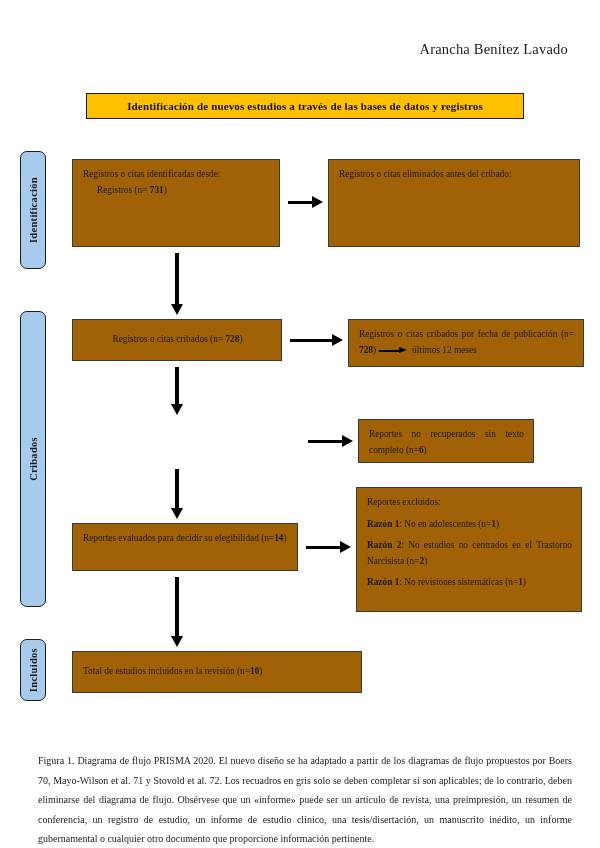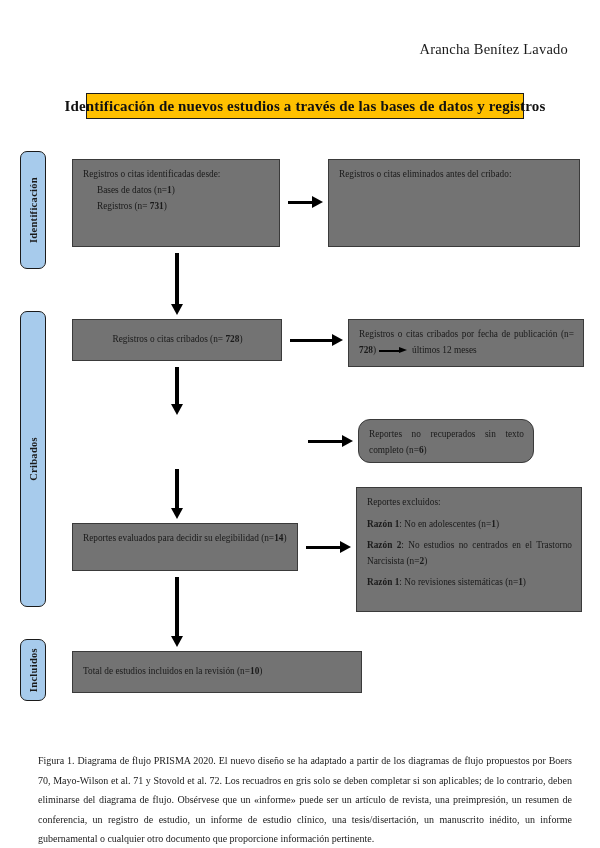"Identificación de nuevos estudios a" .banner span { font-size: 15px -> 11px }
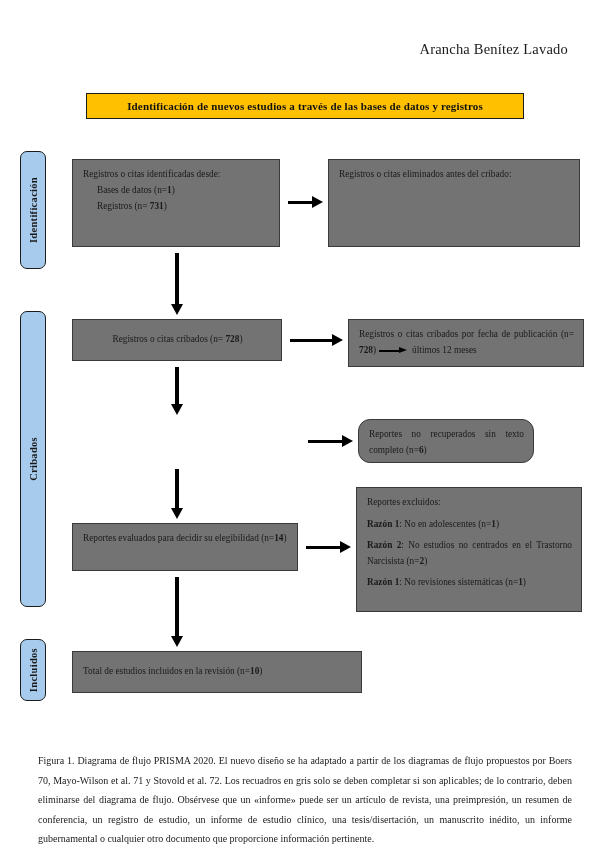"Registros o citas identificadas desde:" .box { background: #737373 -> #a16207 }
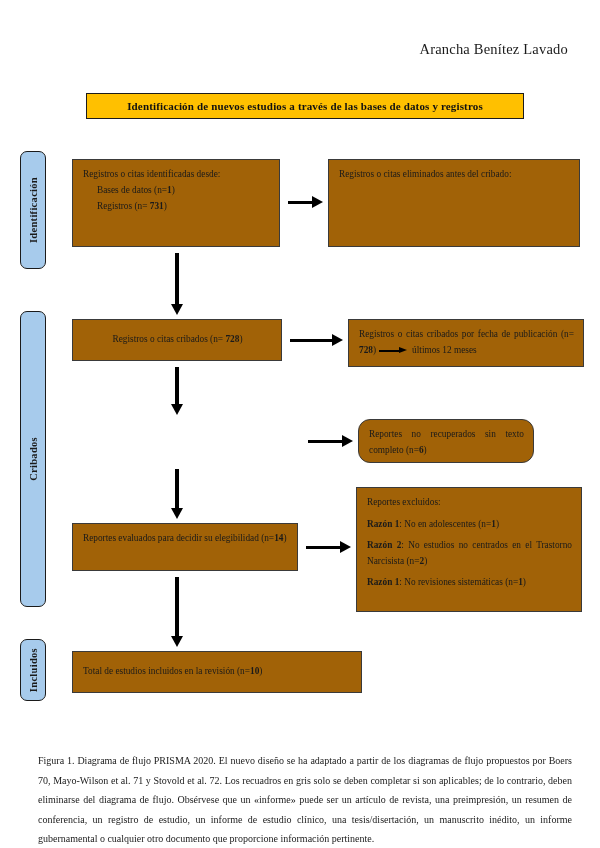"Bases de datos (n=1)" span.ind { html: <span><span>Bases de datos (n=</span><b>1</b><span>)</span></span> -> none }
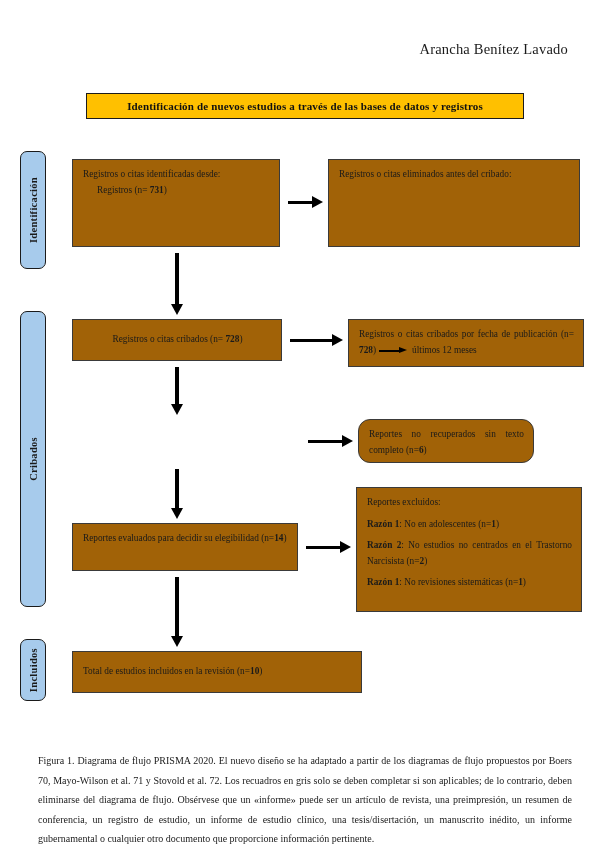"Reportes no recuperados sin texto" #box-notretrieved { border-radius: 12px -> none }
